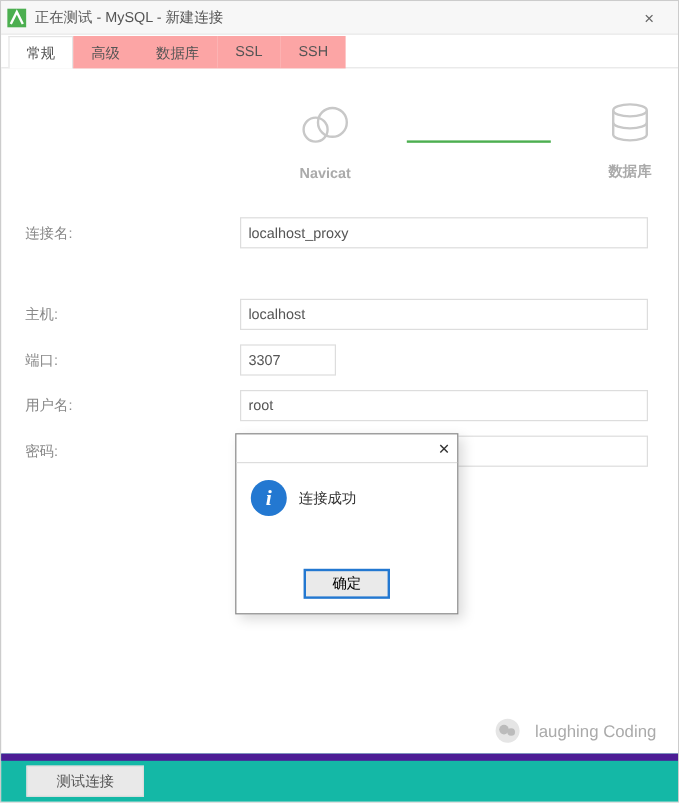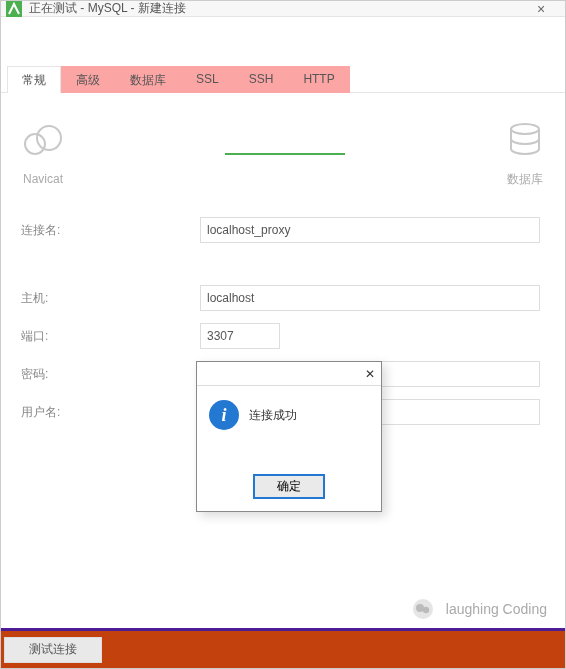"正在测试 - MySQL - 新建连接" .titlebar { height: 16px -> 28px }
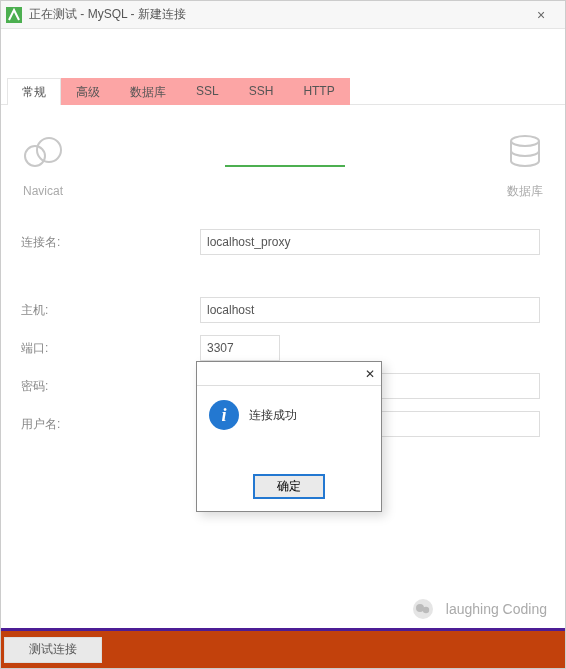"常规" .tabs { margin-top: 48px -> none }
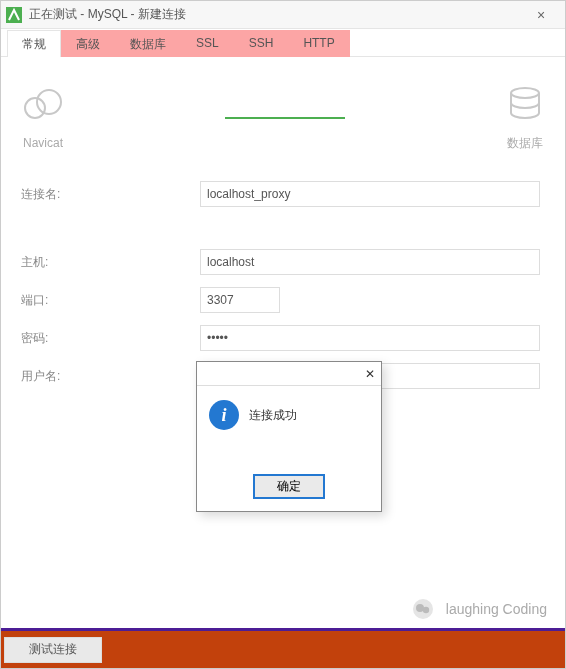"HTTP" div.tab { html: <div>HTTP</div> -> none }
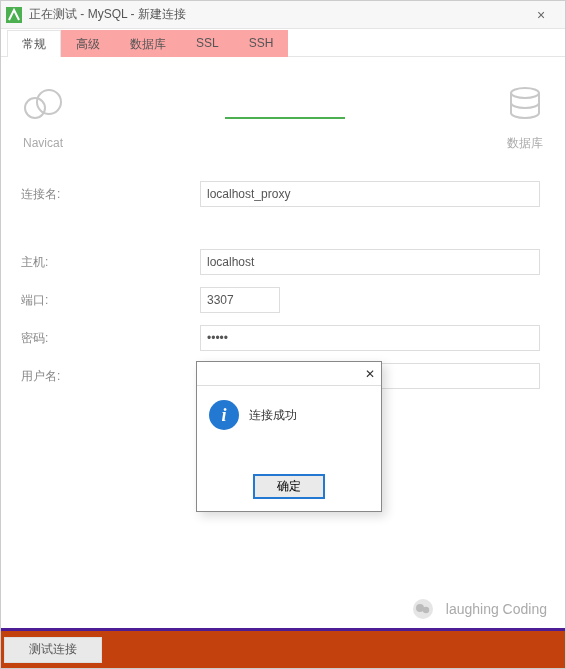"Navicat" .graphic { font-weight: none -> bold; justify-content: space-between -> flex-end }
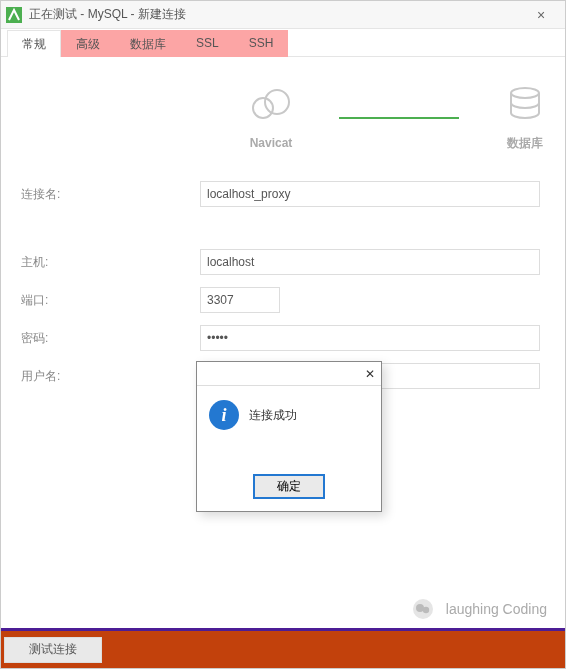"密码:" div.row { order: before "用户名:" -> after "用户名:" }
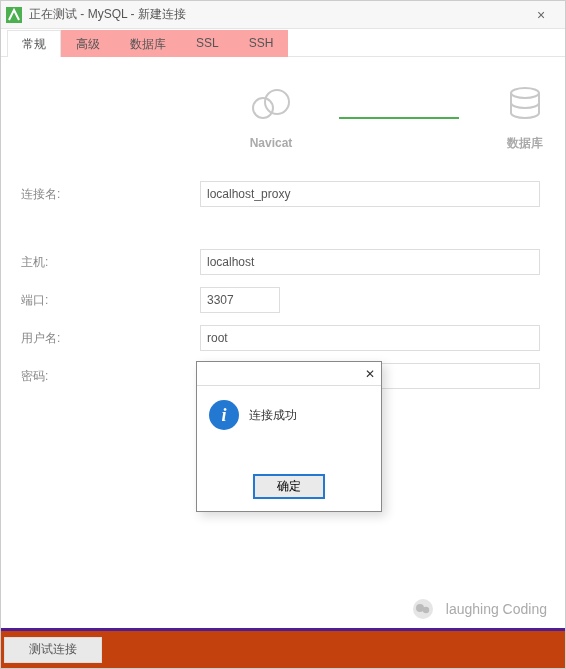"测试连接" .footer { background: #c2410c -> #14b8a6; border-top: 3px solid #4c1d95 -> 6px solid #4c1d95; padding: 0 3px -> 0 21px }
